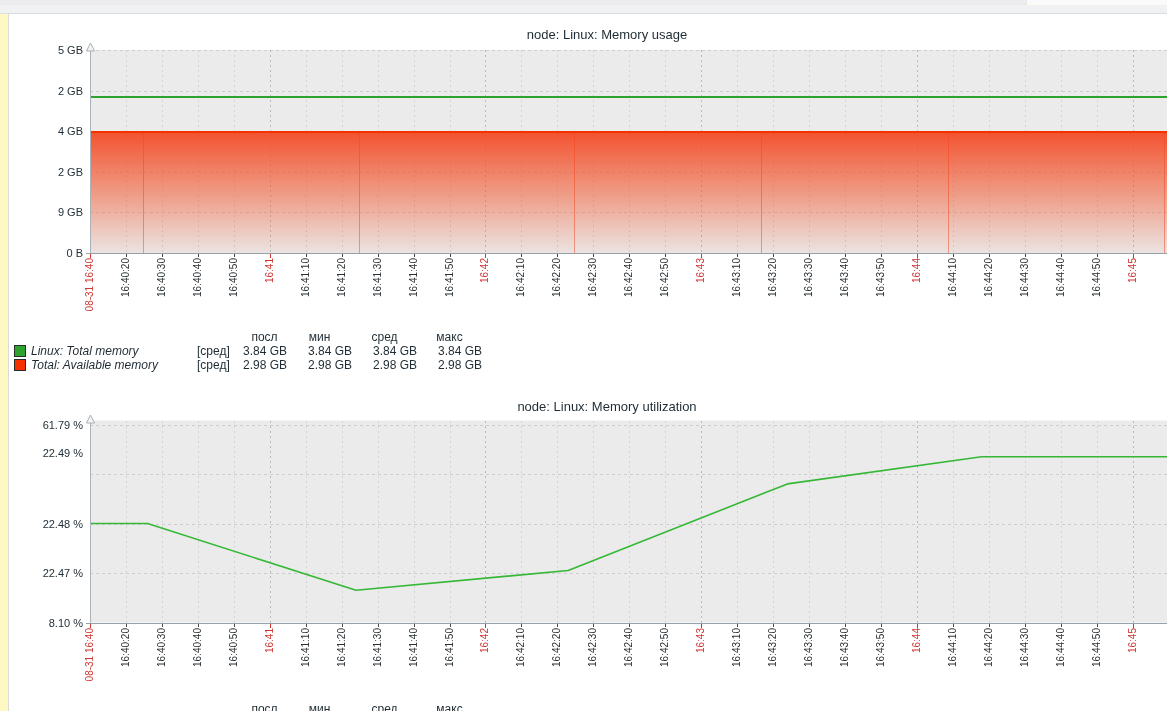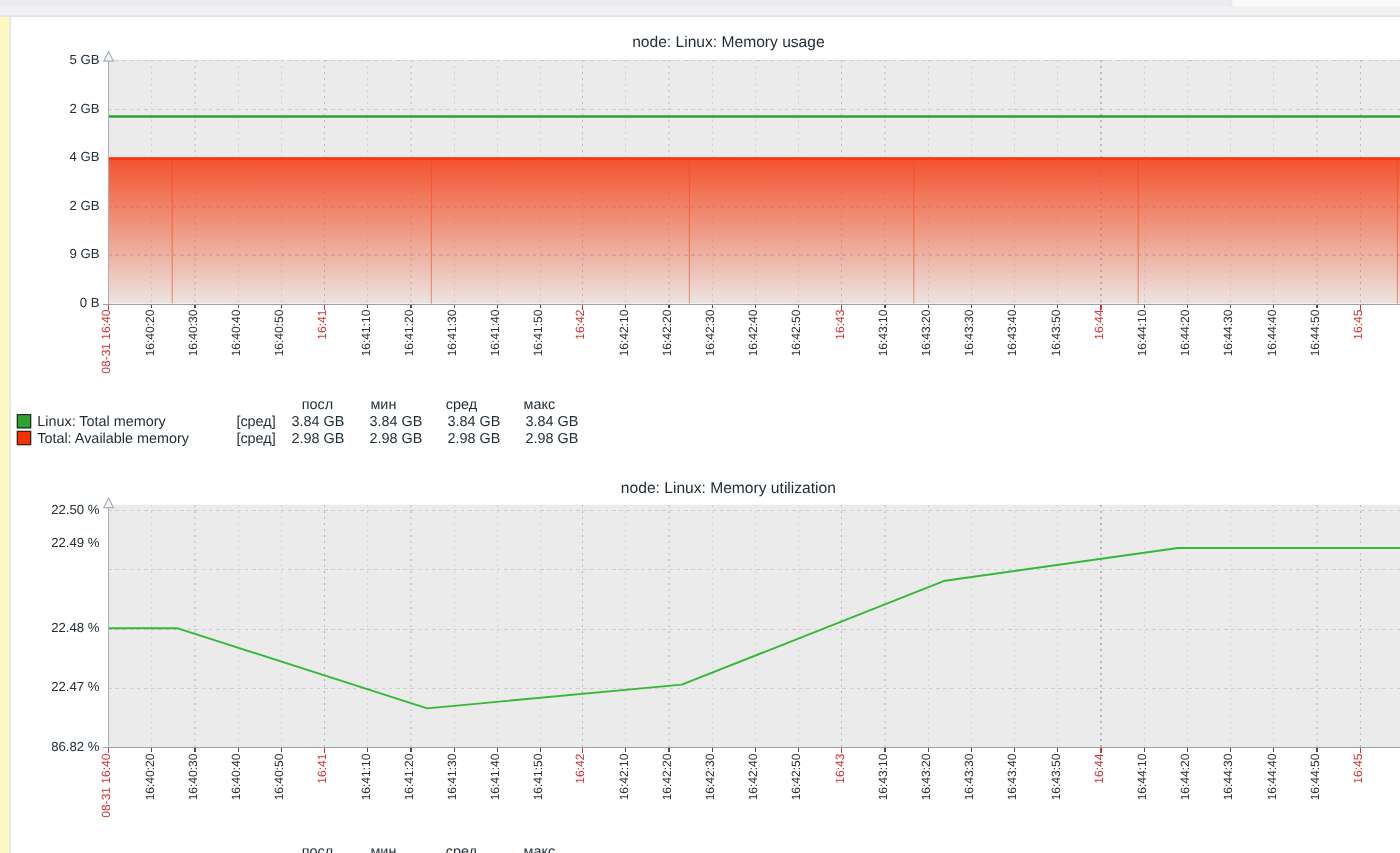"Linux: Total memory" .c-label { font-style: none -> italic }
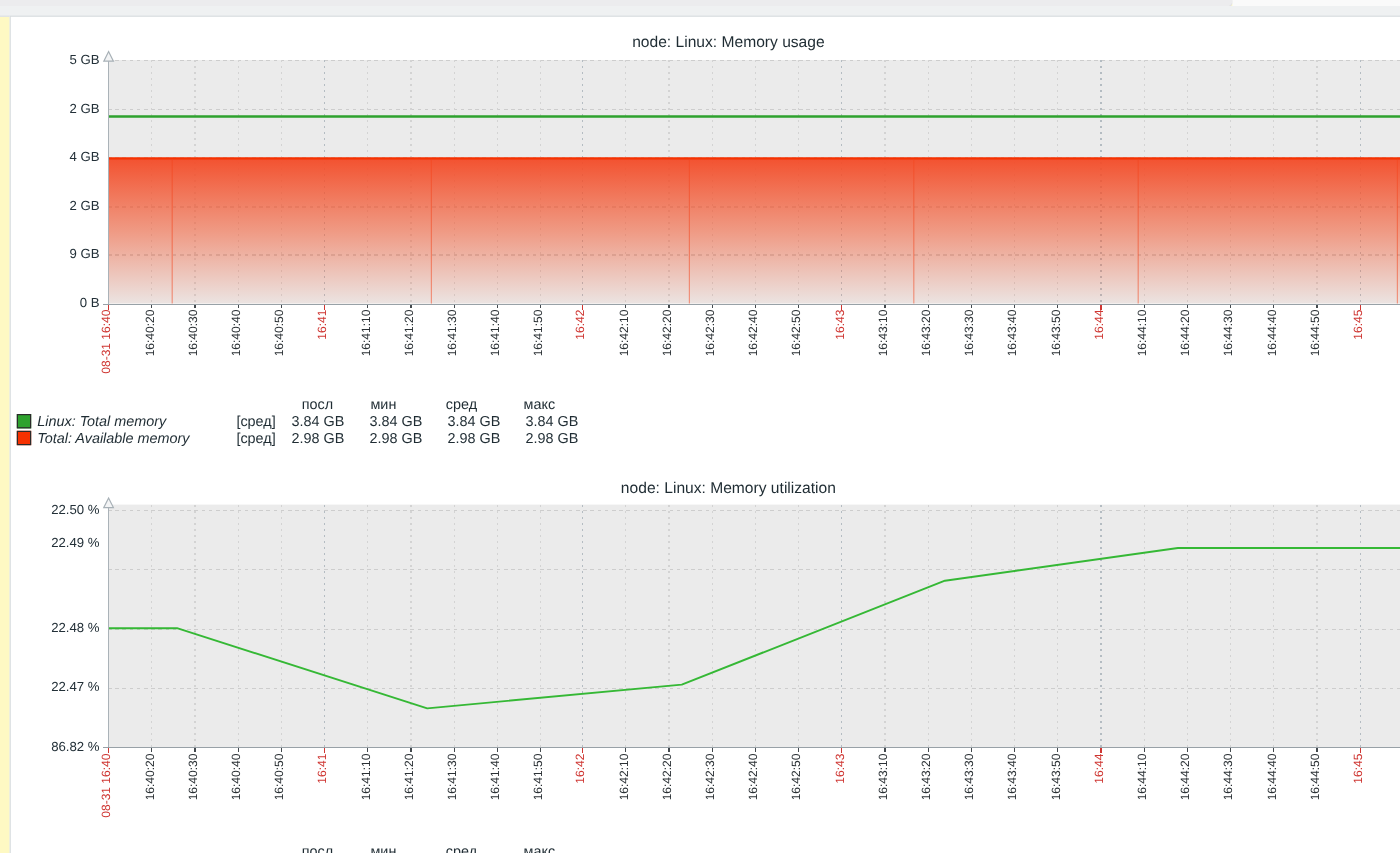"22.50 %" div.ylabel { text: 22.50 -> 61.79 }
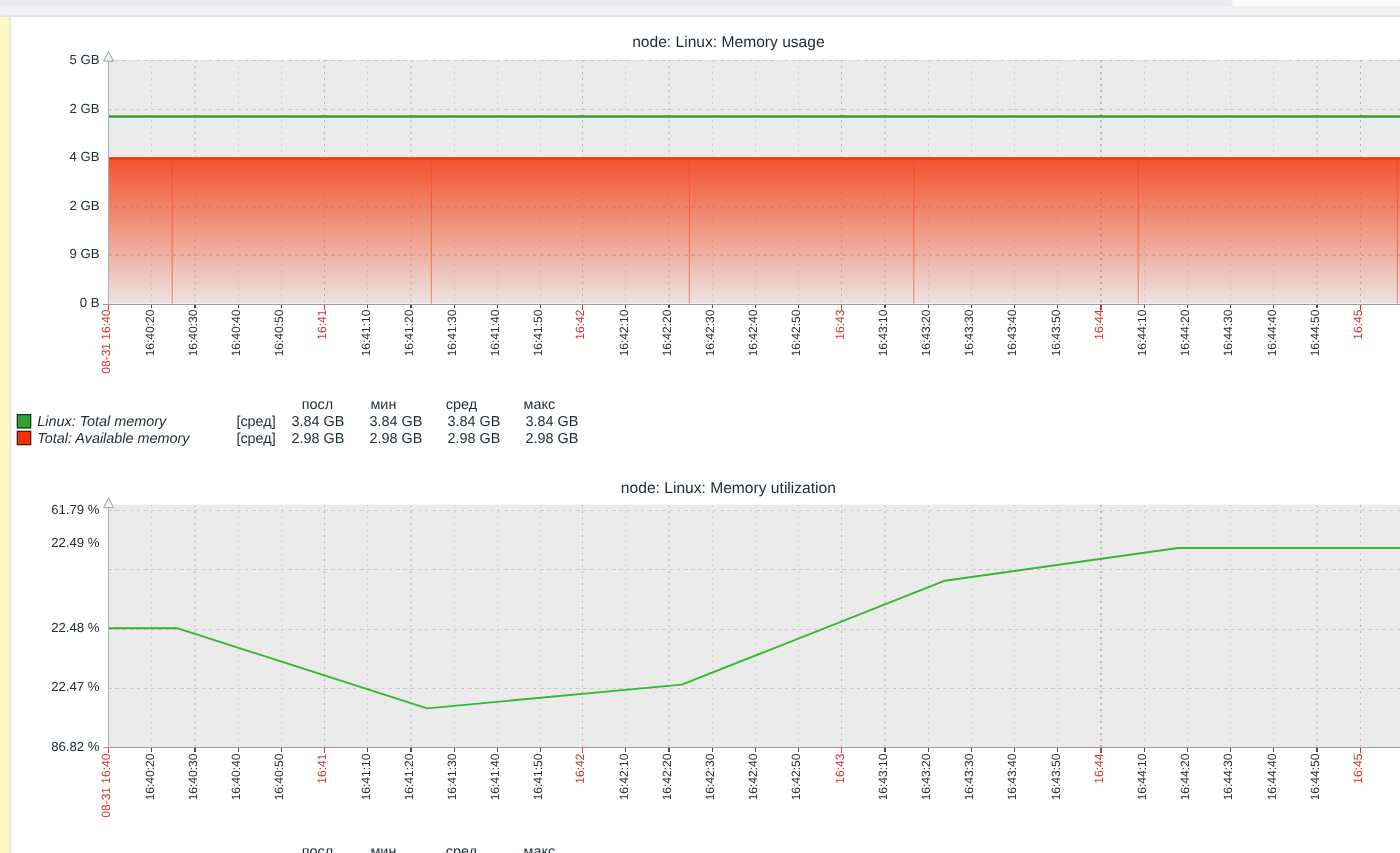"86.82 %" div.ylabel { text: 86.82 -> 8.10 }
